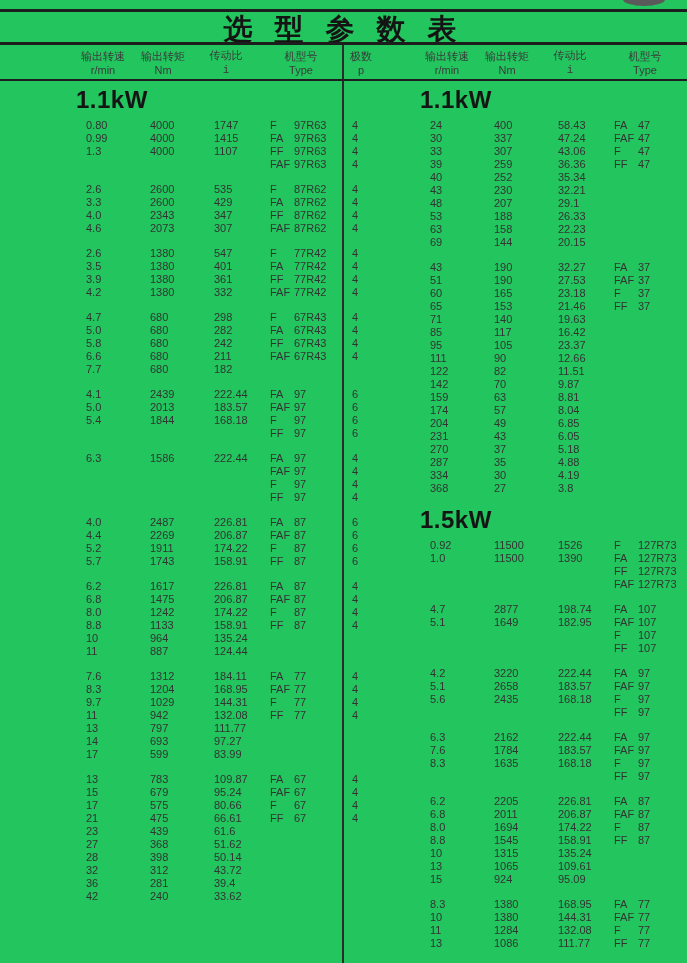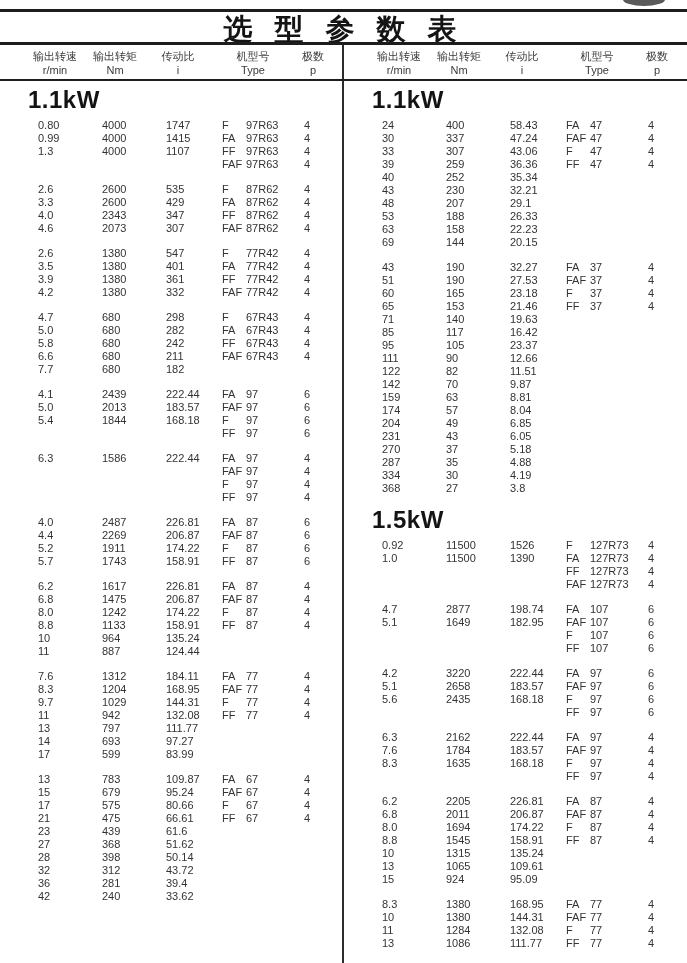"选 型 参 数 表" .page { background: #ffffff -> #22c55e }
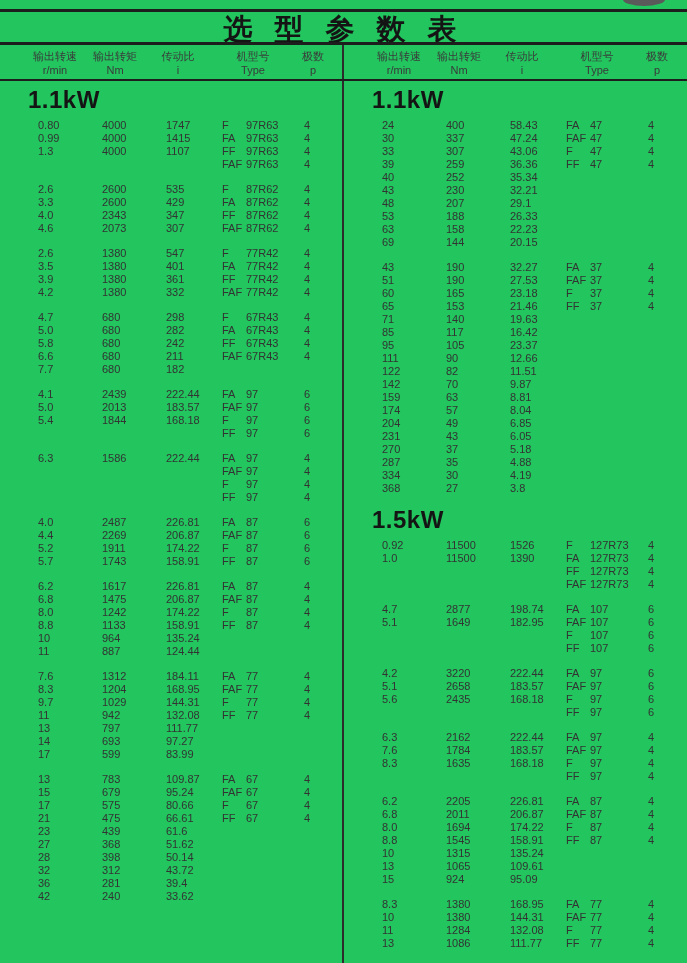"输出转速" .half { padding-left: none -> 48px }
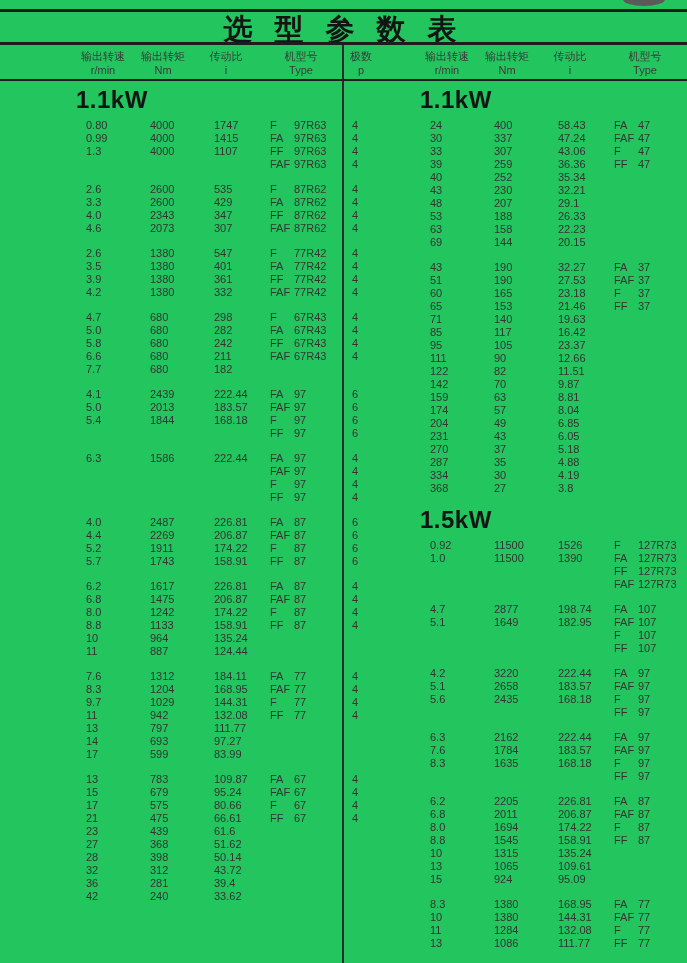"传动比" .hc2 { font-family: none -> Liberation Mono, monospace }
